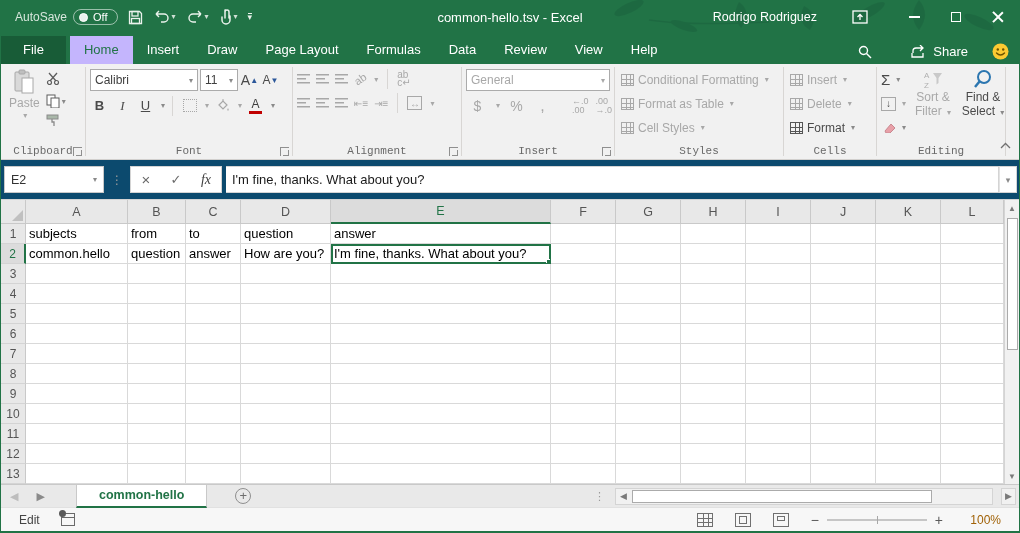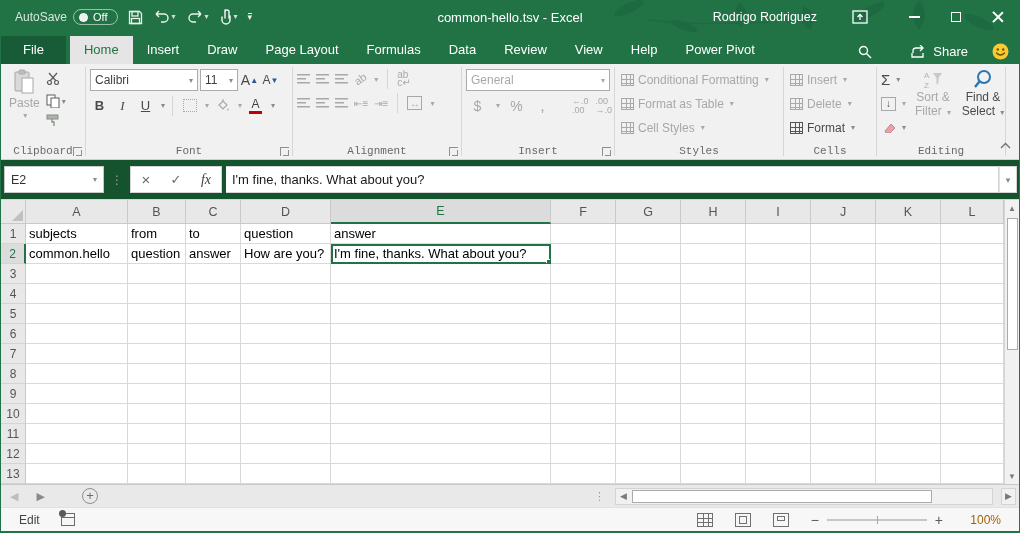"Home" .rtab.active { background: #e5e5e5 -> #c4b5fd }
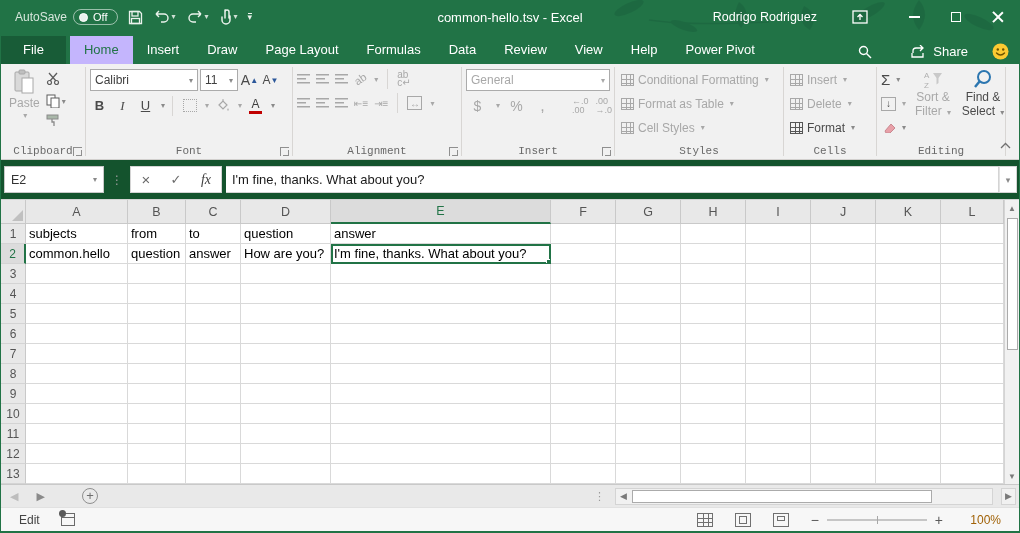"Power Pivot" span.rtab { html: <span>Power Pivot</span> -> none }
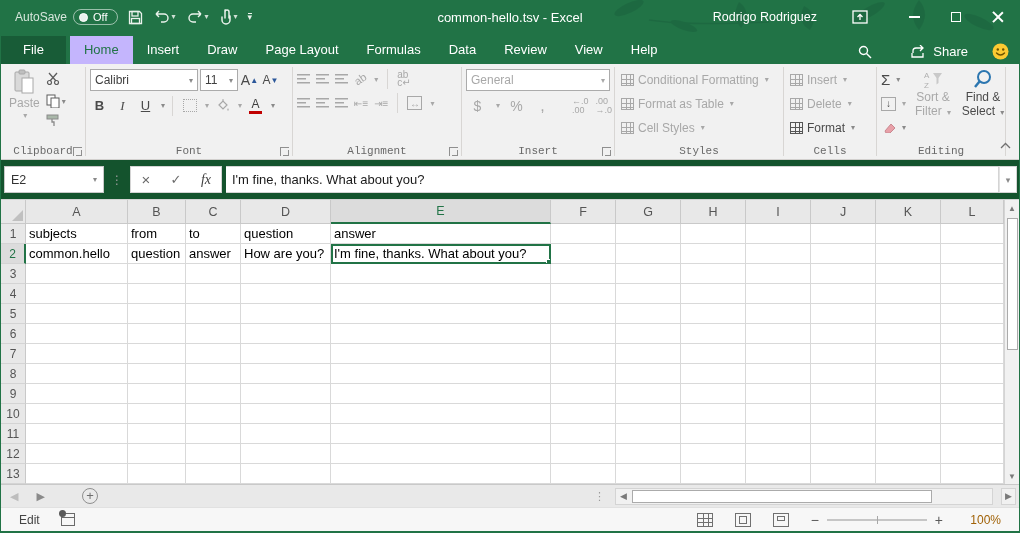"E2" .formulabar { background: #14532d -> #0c4a6e }
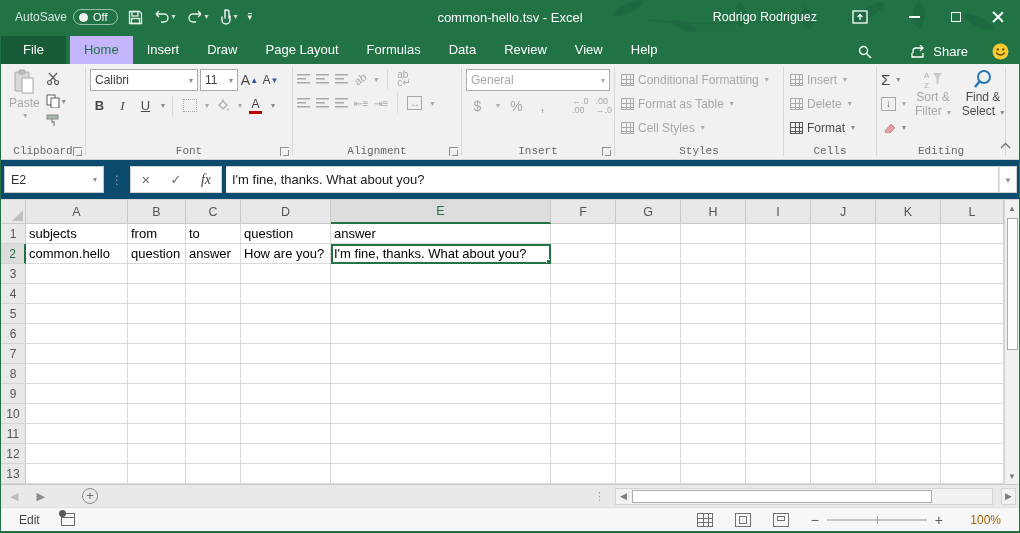"common-hello" div.stab { html: none -> <div> <span>common-hello</span> </div> }
